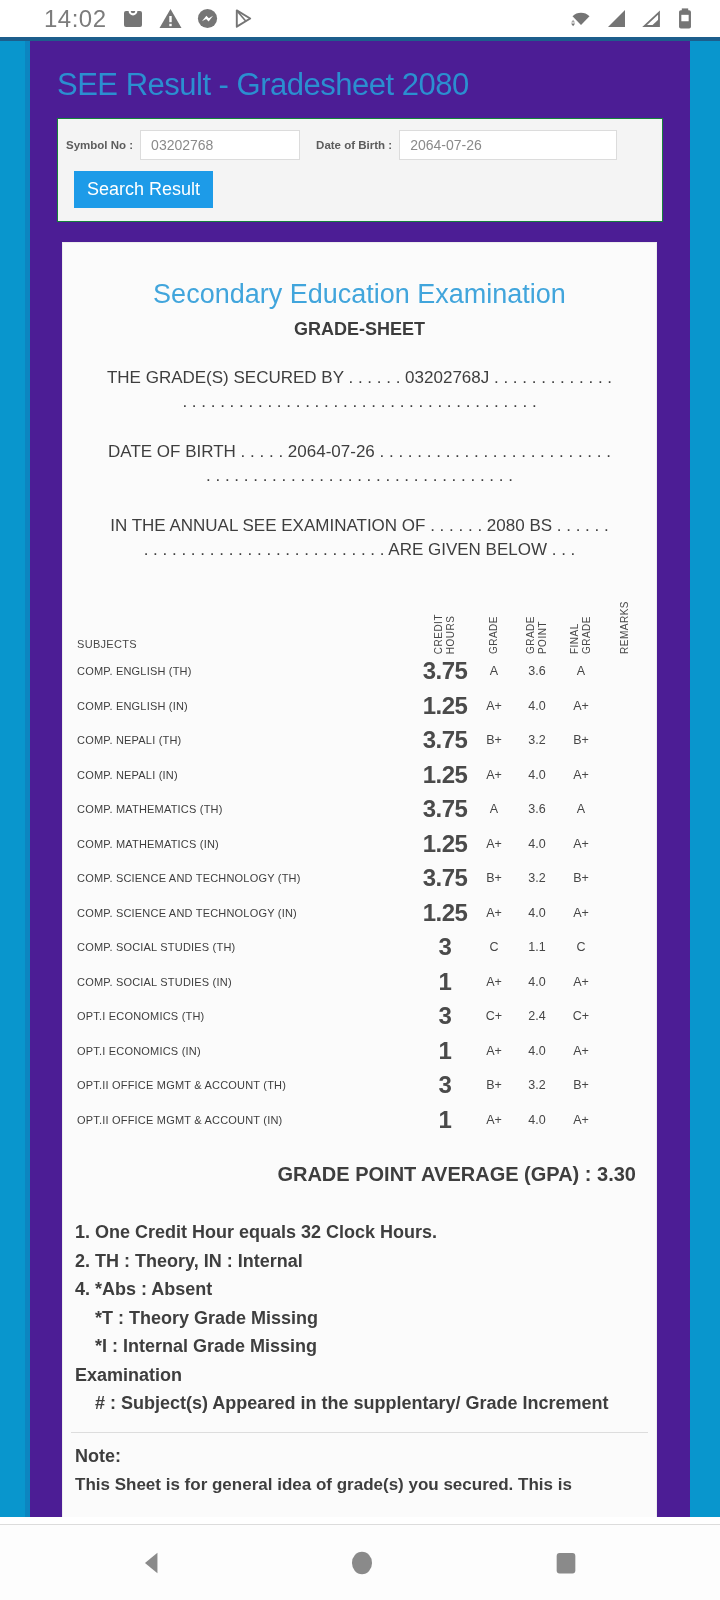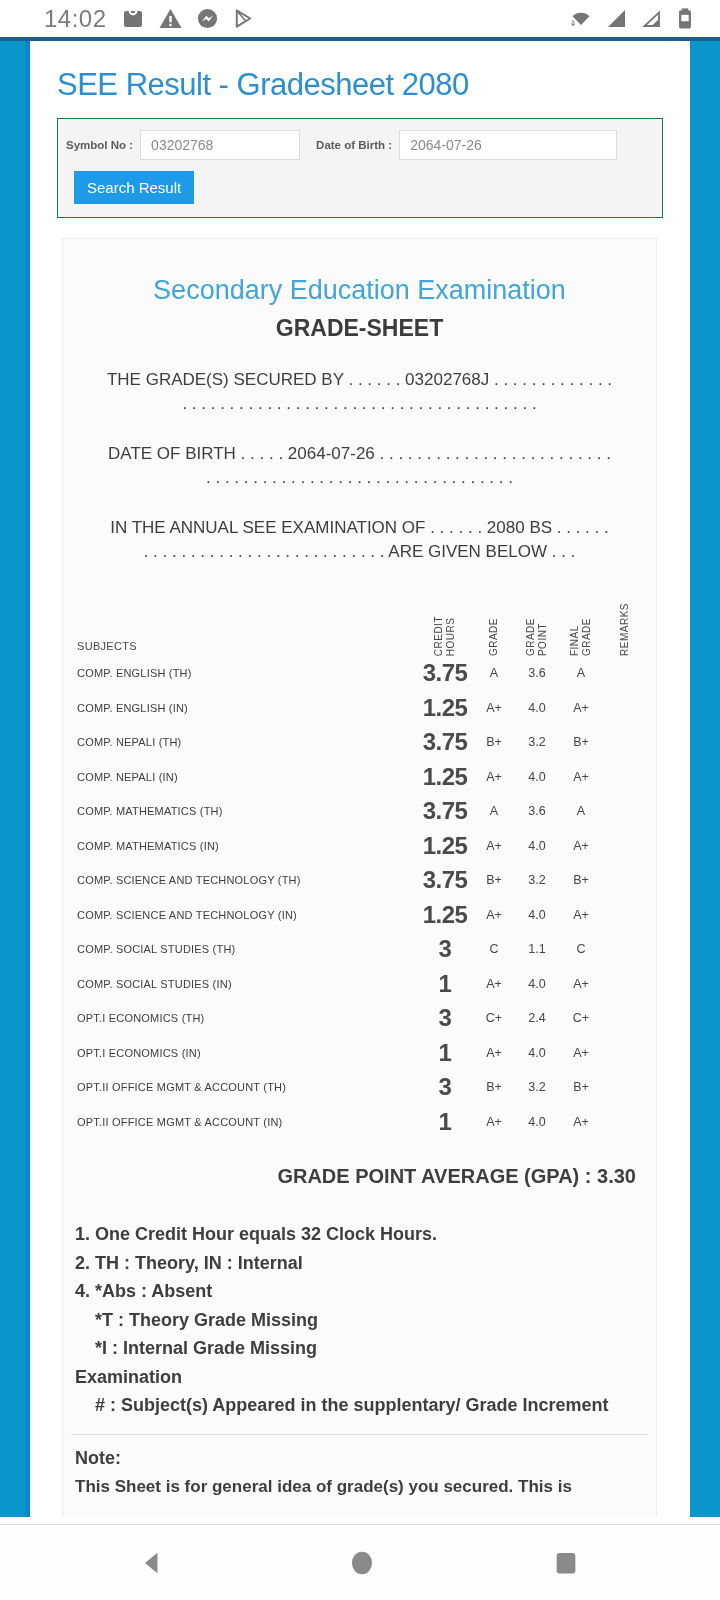"SEE Result - Gradesheet 2080" .content { background: #ffffff -> #4c1d95 }
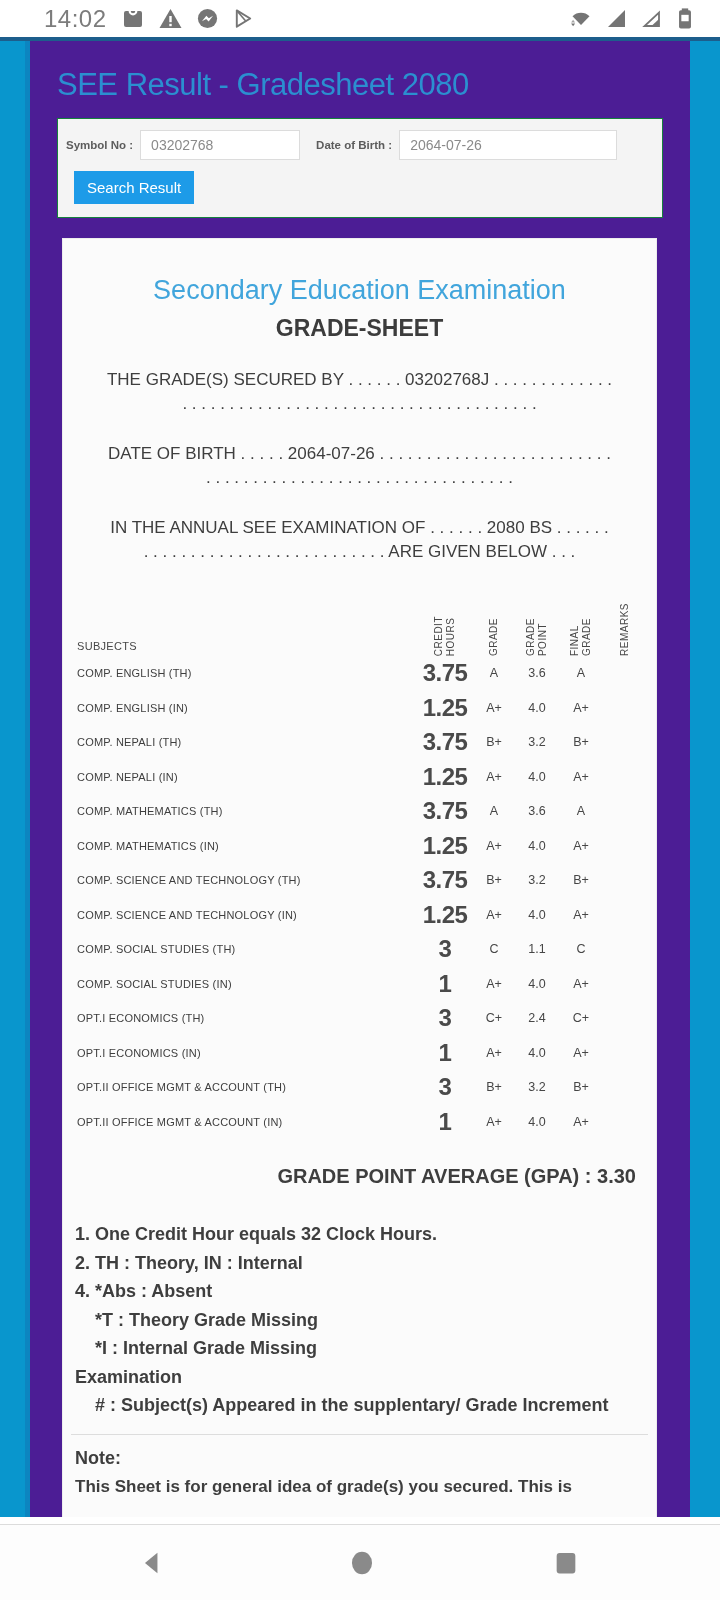"Search Result" .search-btn { font-size: 15px -> 18px }
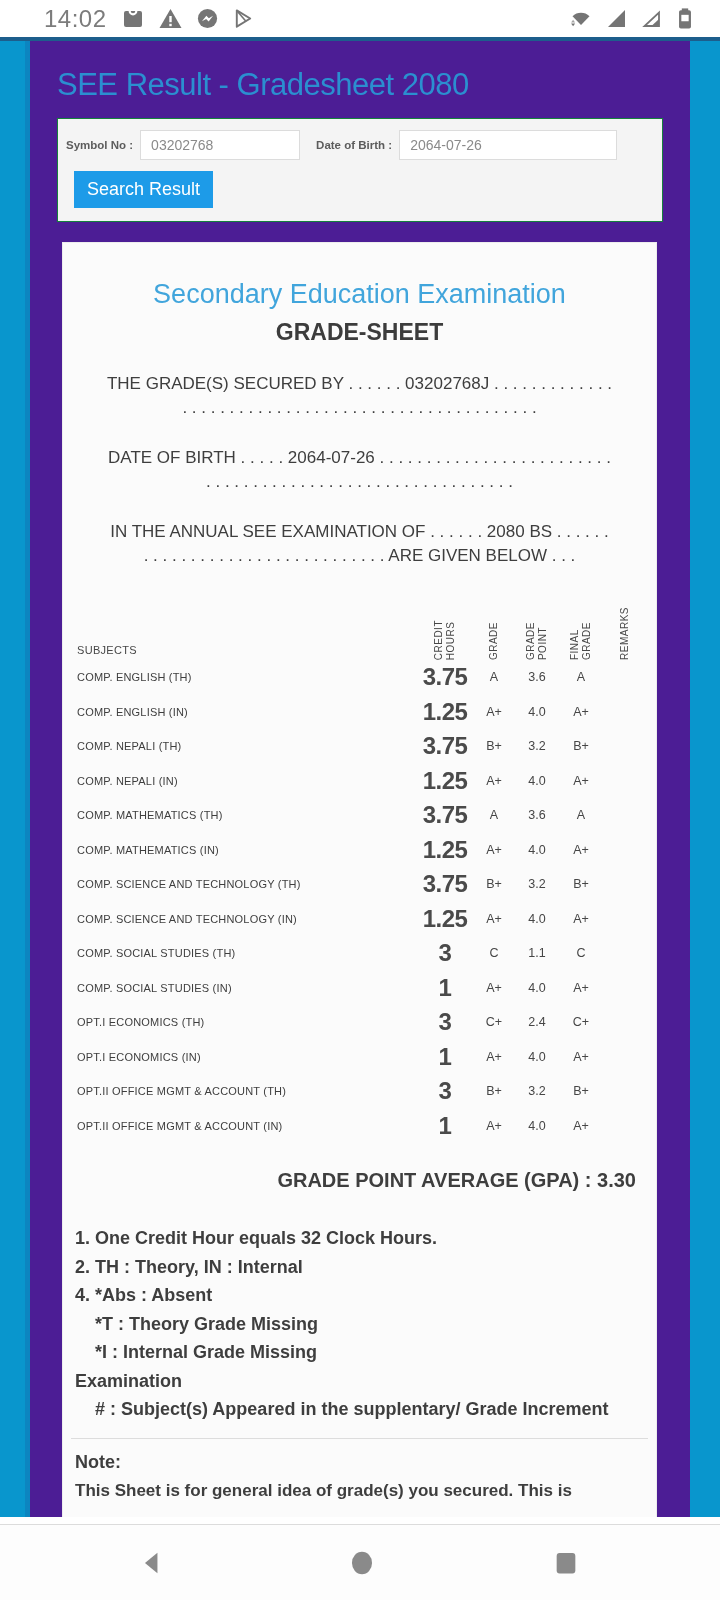"GRADE-SHEET" .sheet-title { font-size: 23px -> 18px }
